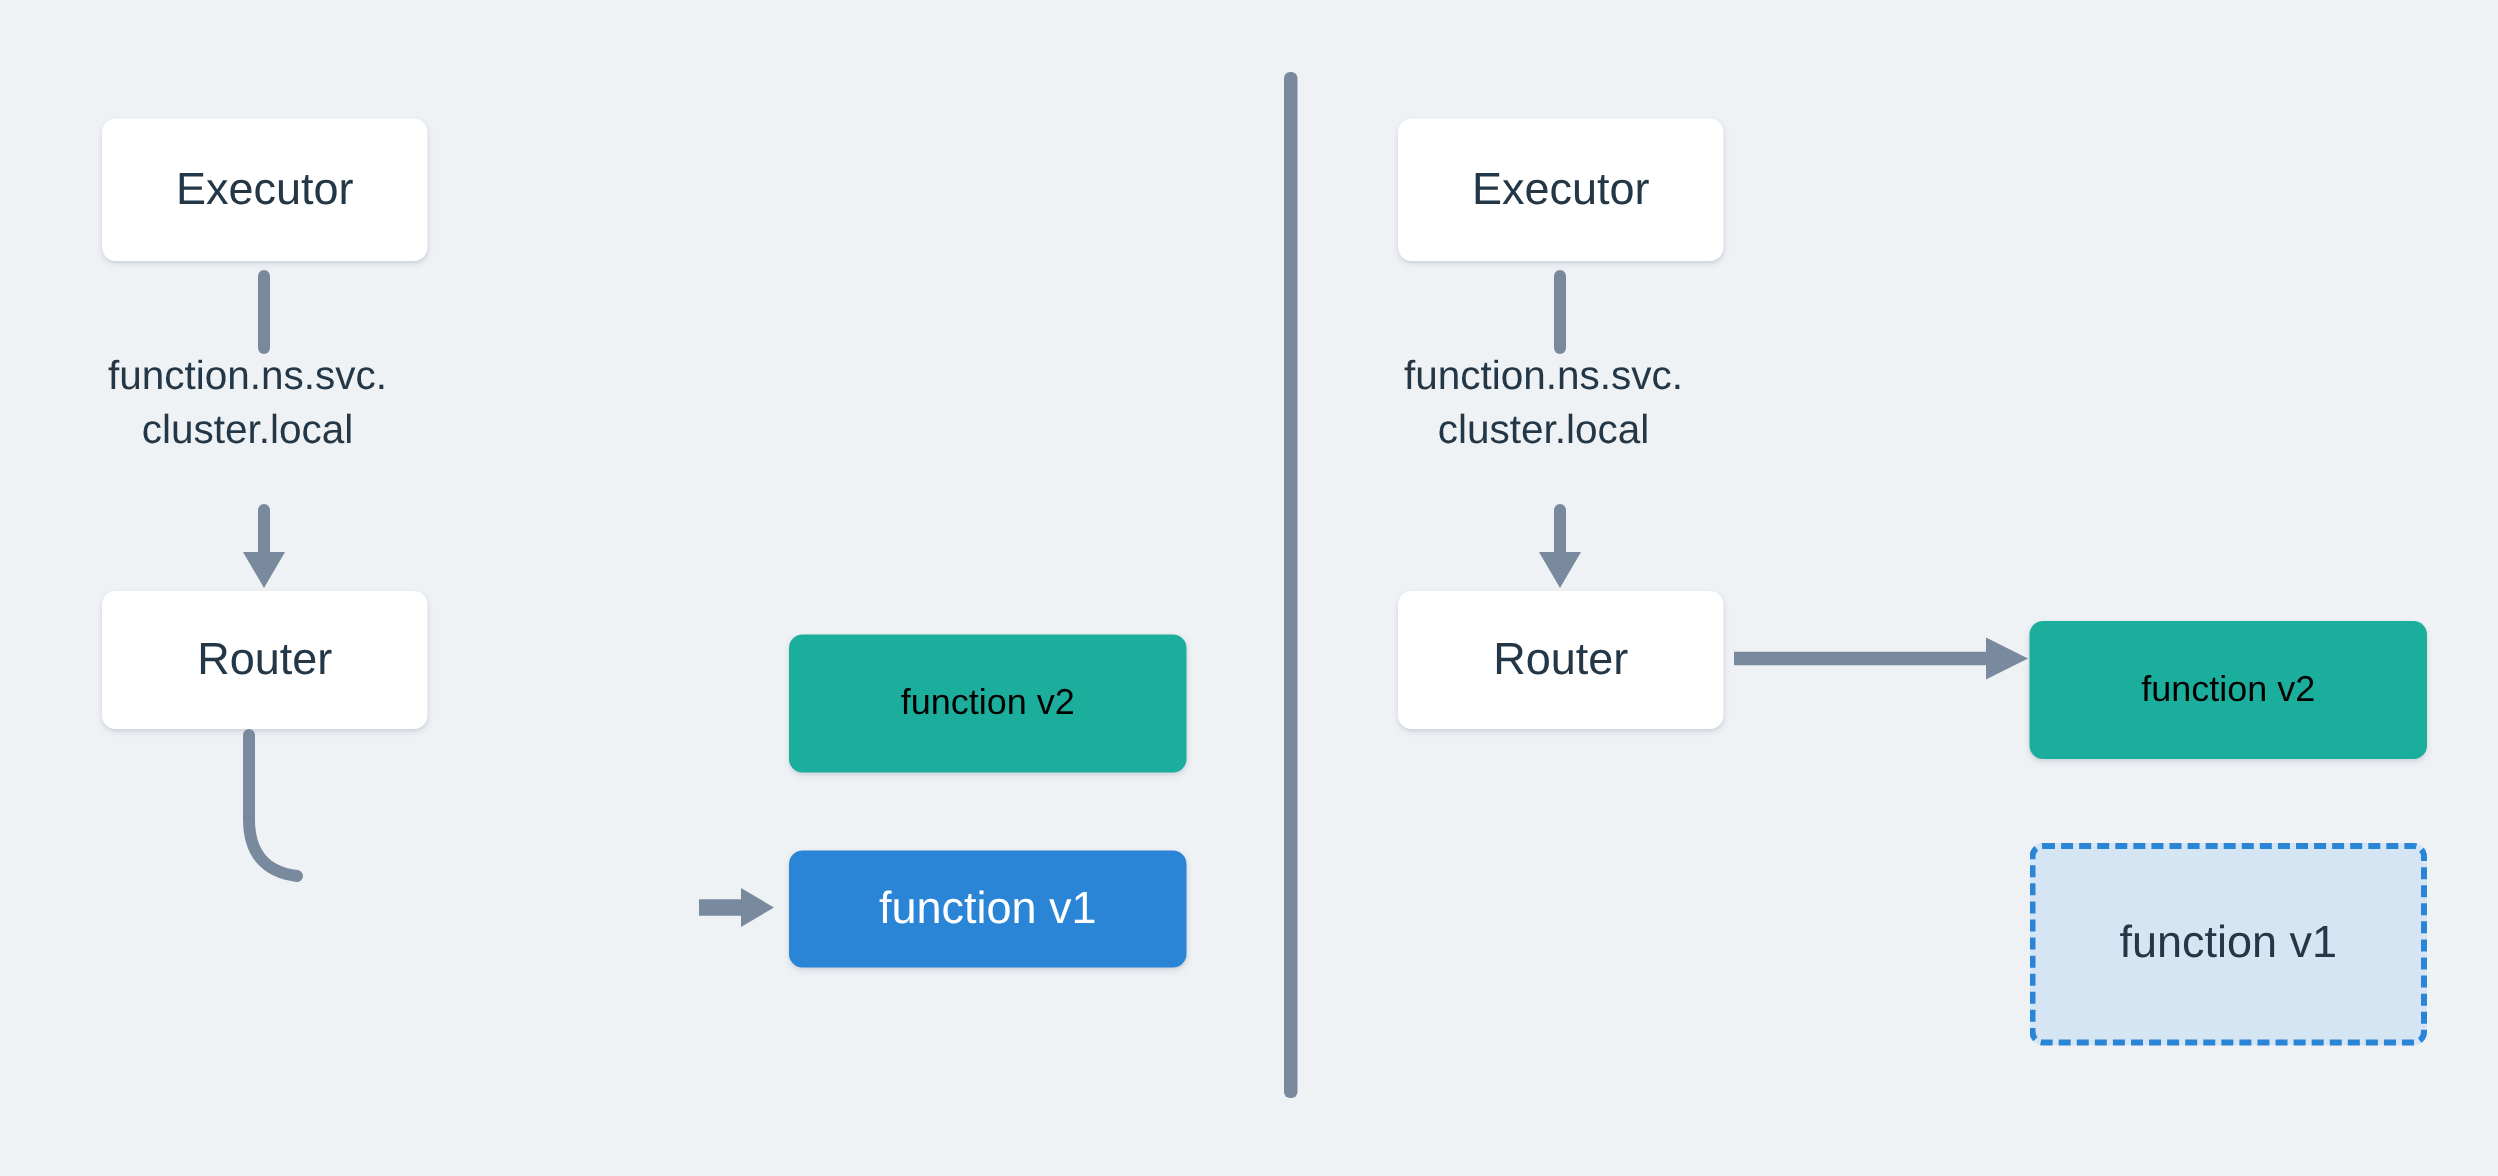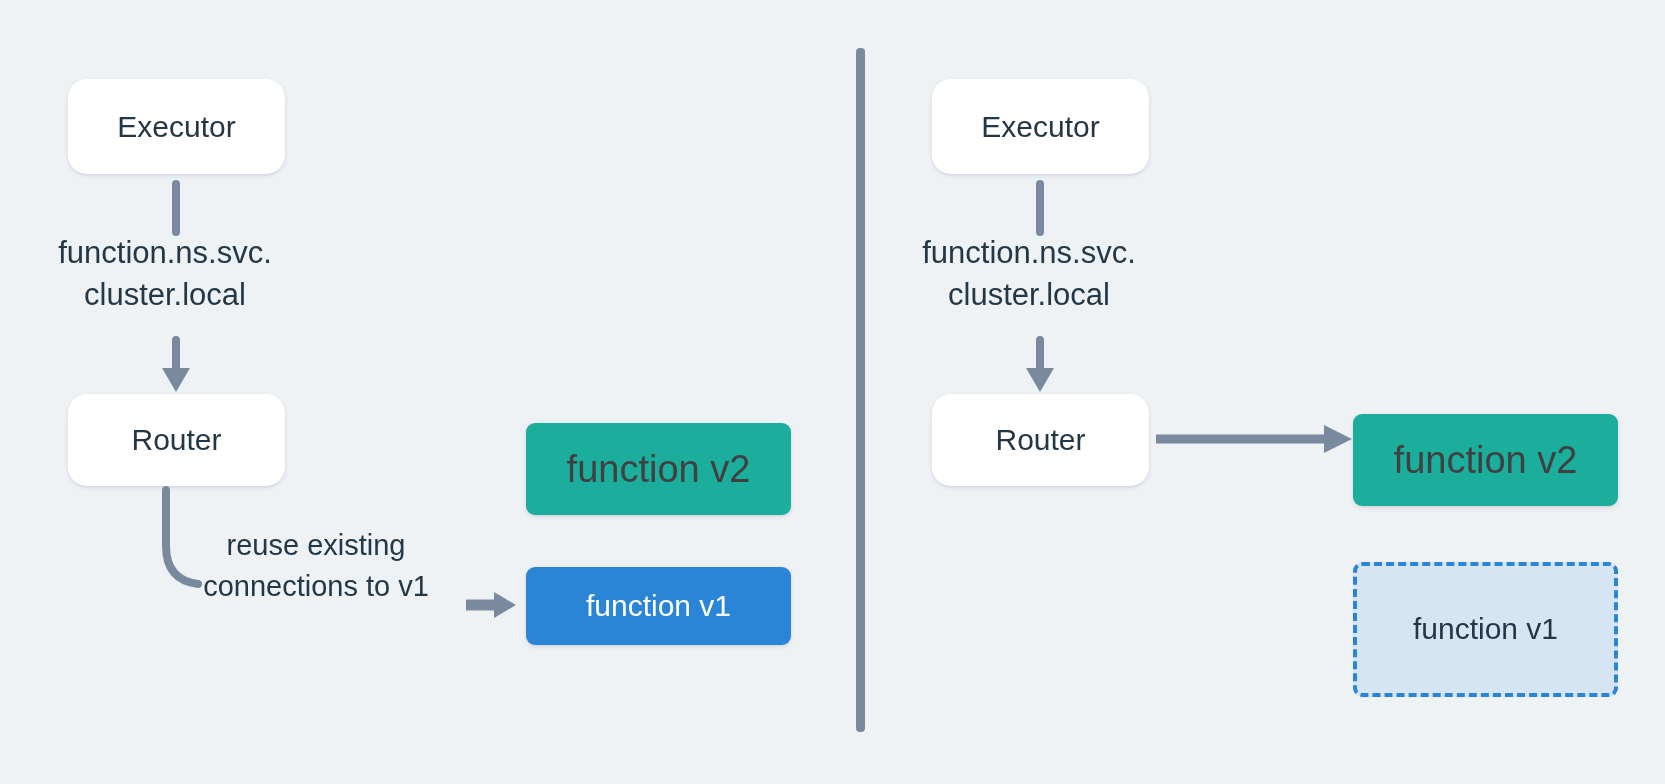"Executor" .node-plain { border-radius: 19px -> 9px }
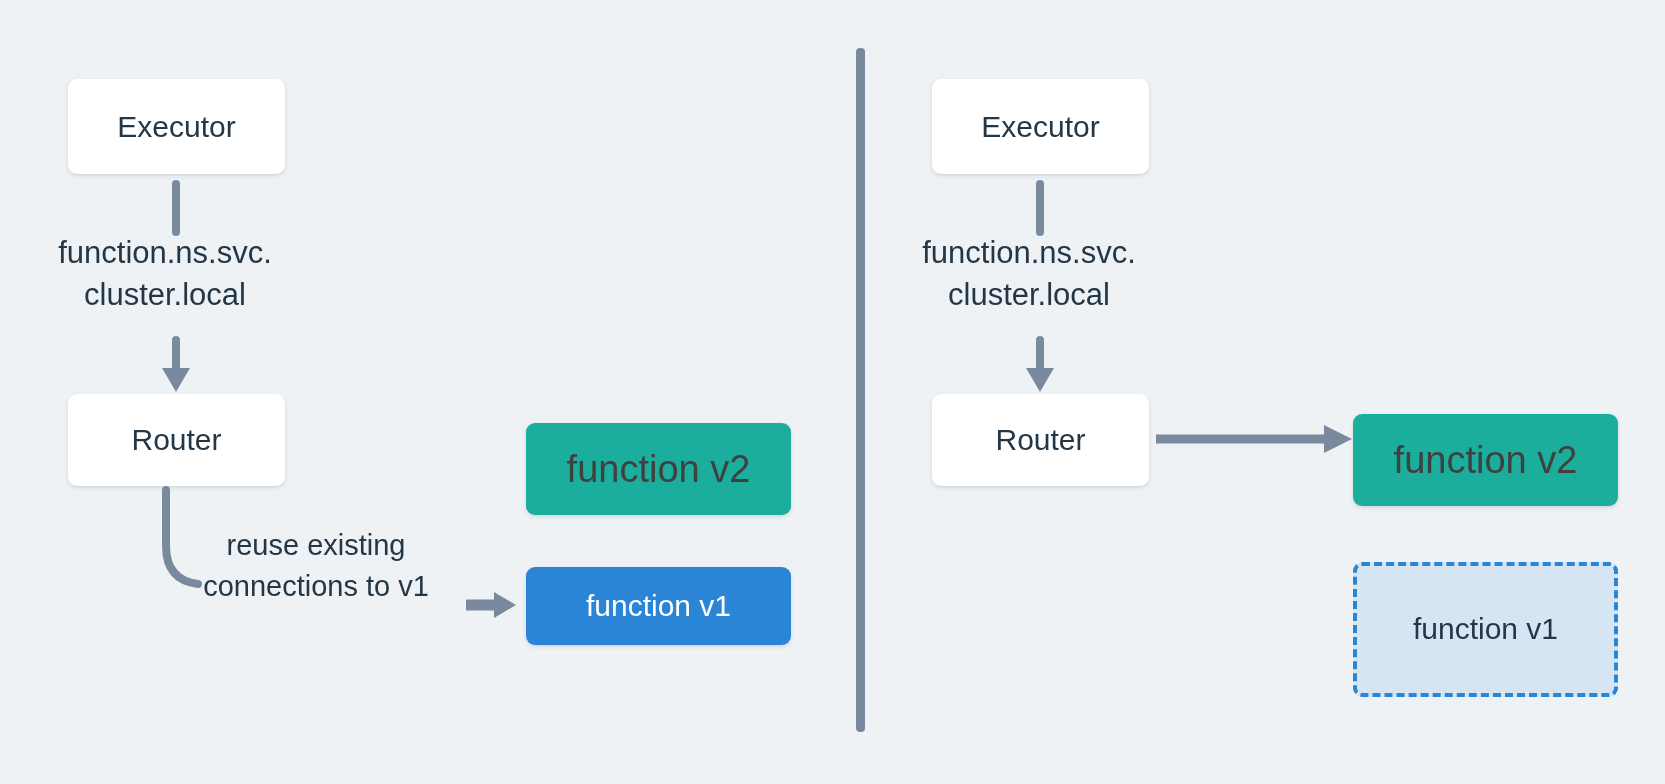"function.ns.svc." .edge-label { font-size: 31px -> 27px }
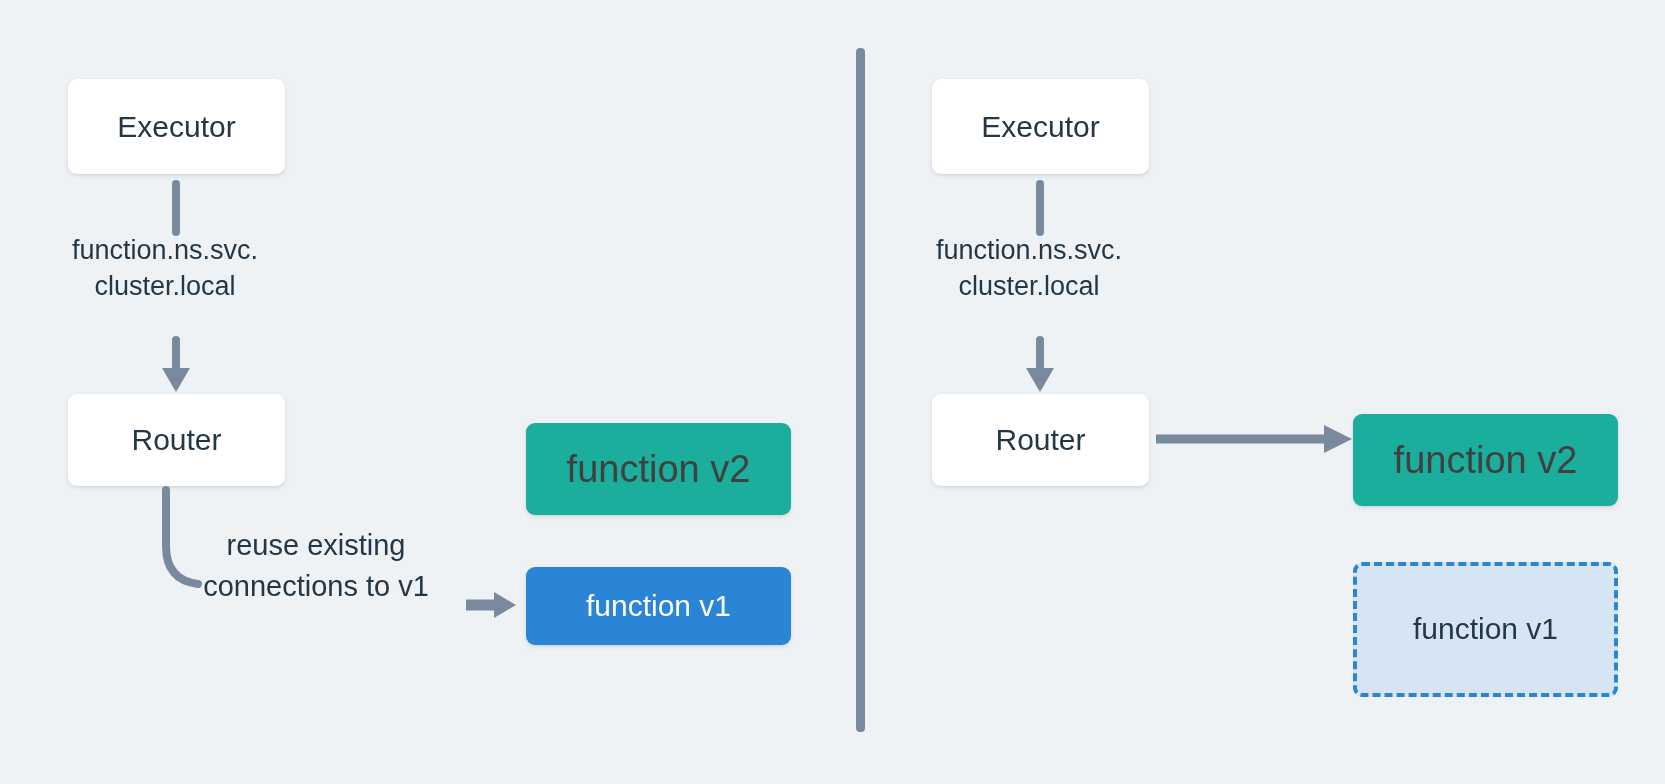"function v2" .node-green { color: #404040 -> #000000; font-size: 38px -> 24px }
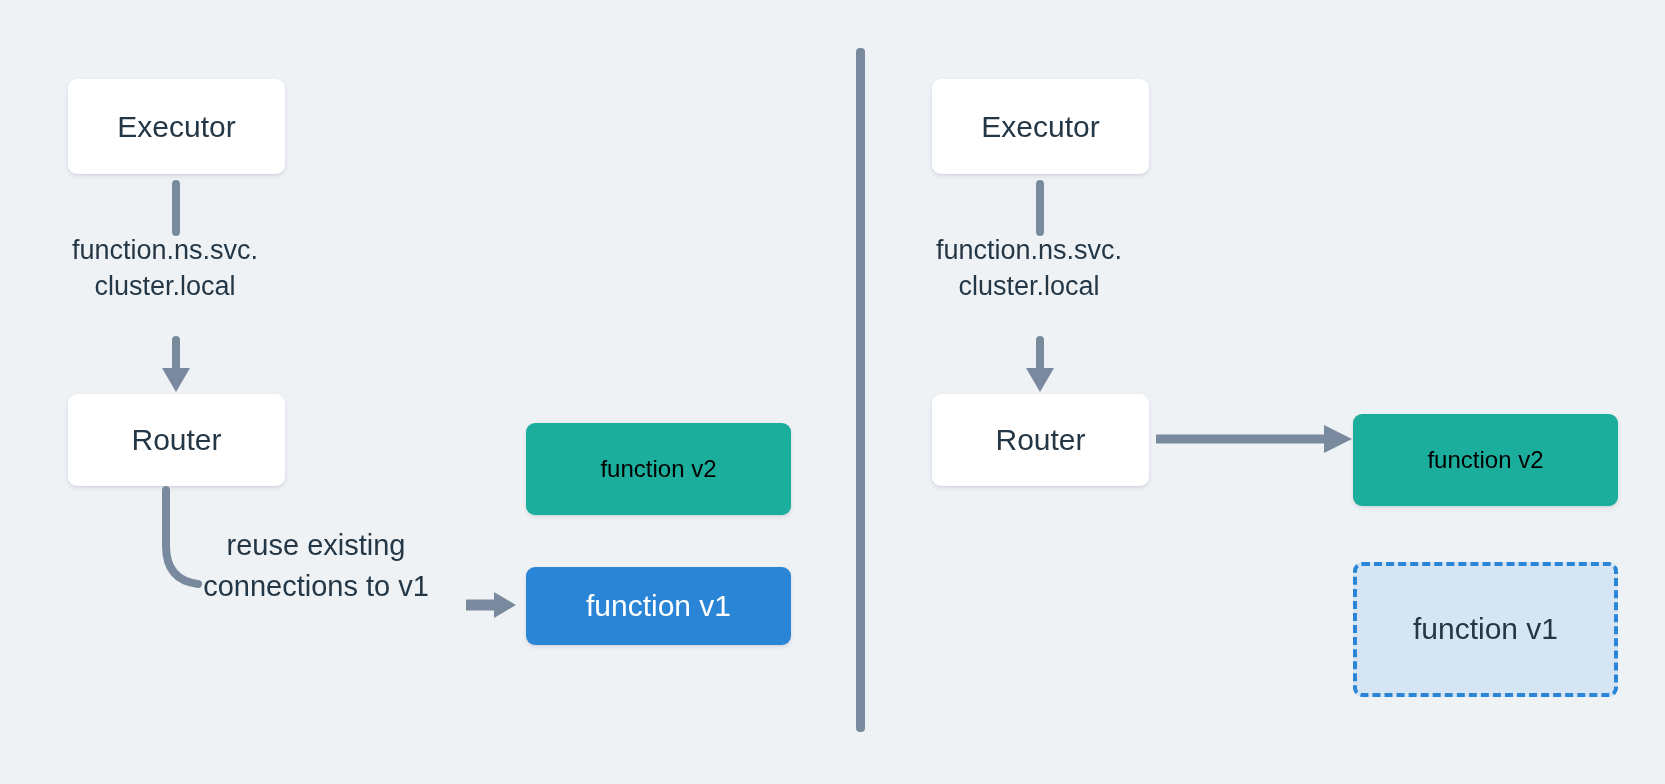"reuse existing" div.note-label { html: <div>reuse existing connections to v1</div> -> none }
